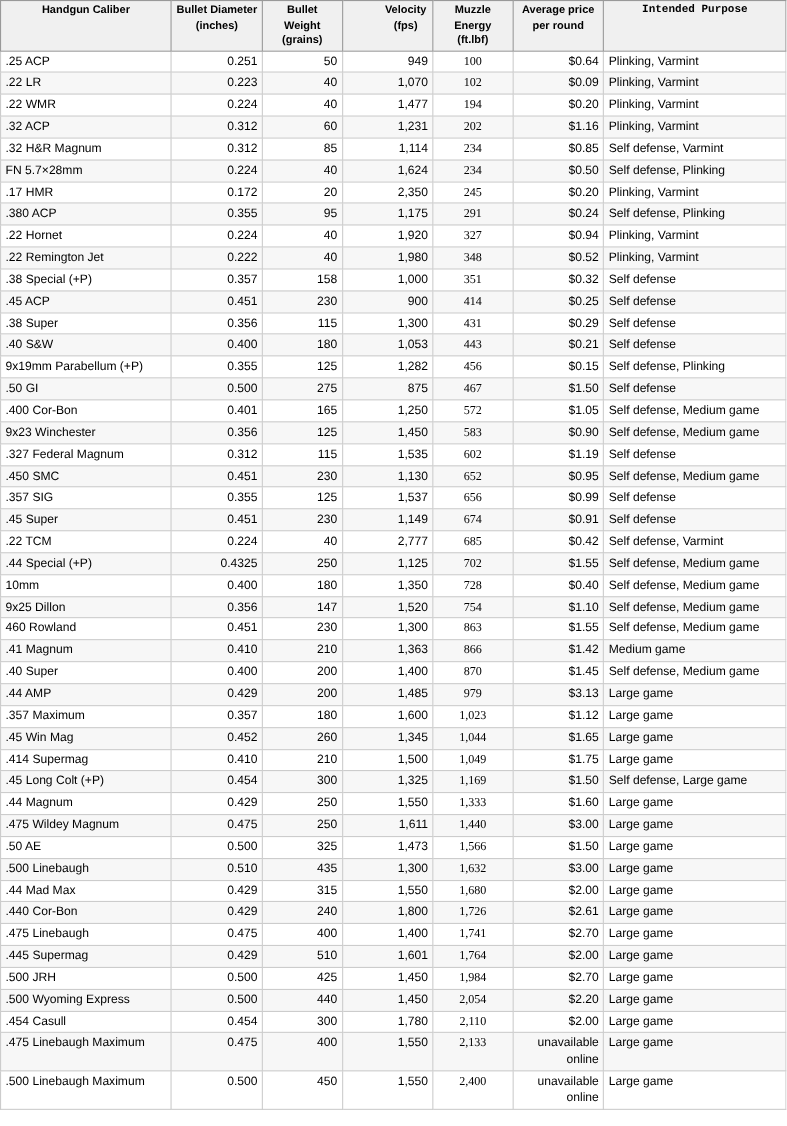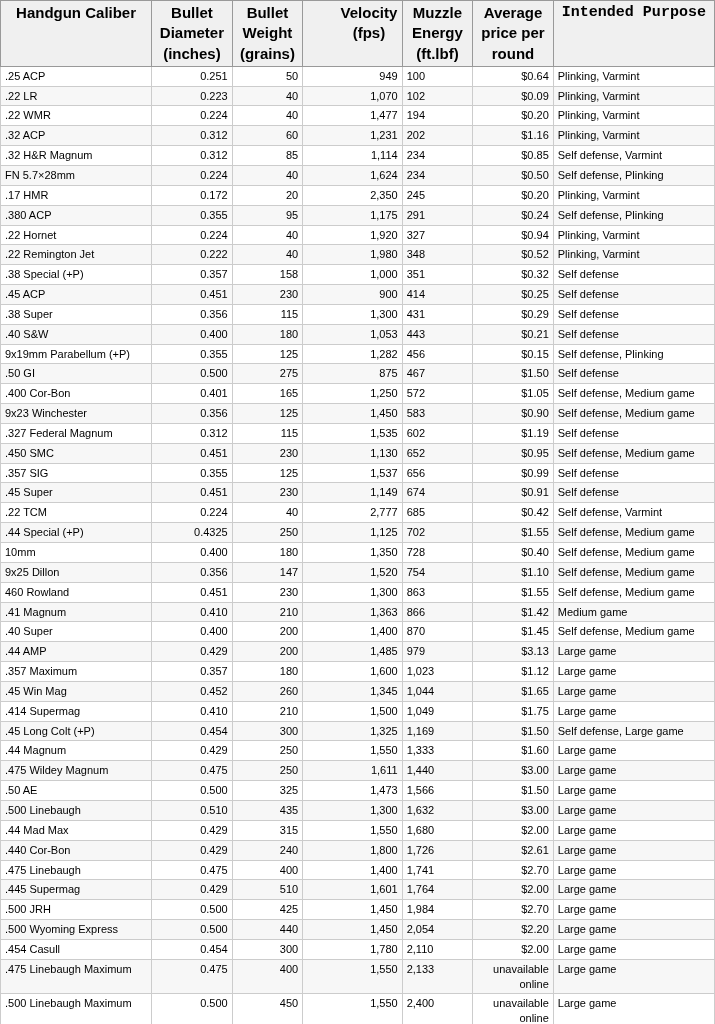"Handgun Caliber" th { font-size: 15px -> 10px }
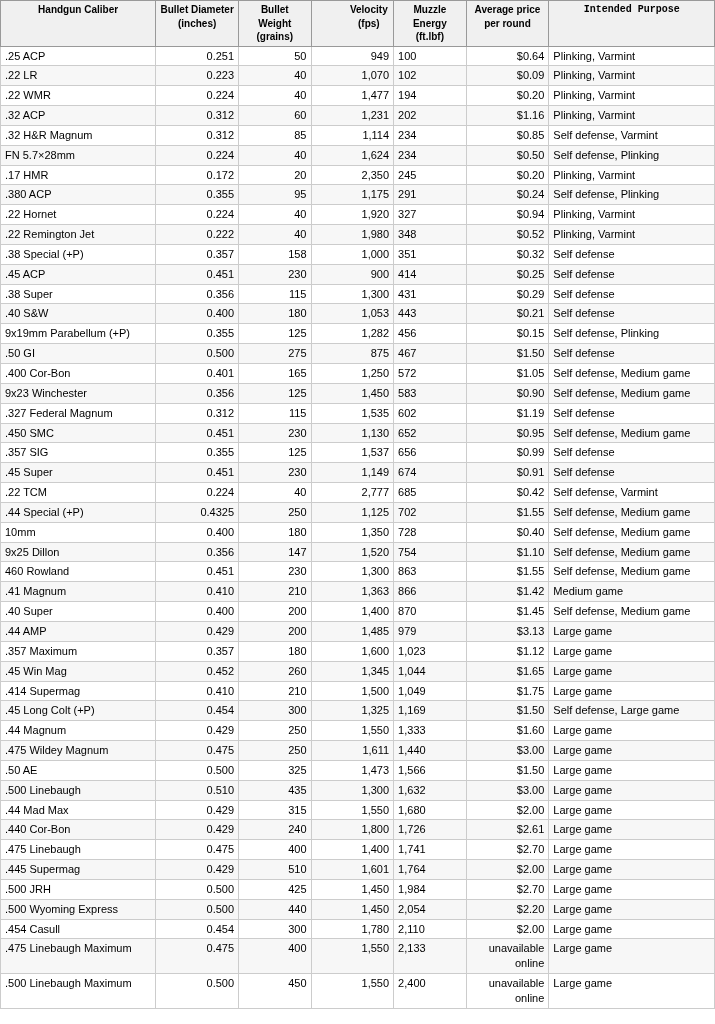"100" td:nth-child(5) { font-family: none -> Liberation Serif, serif; text-align: left -> center }
